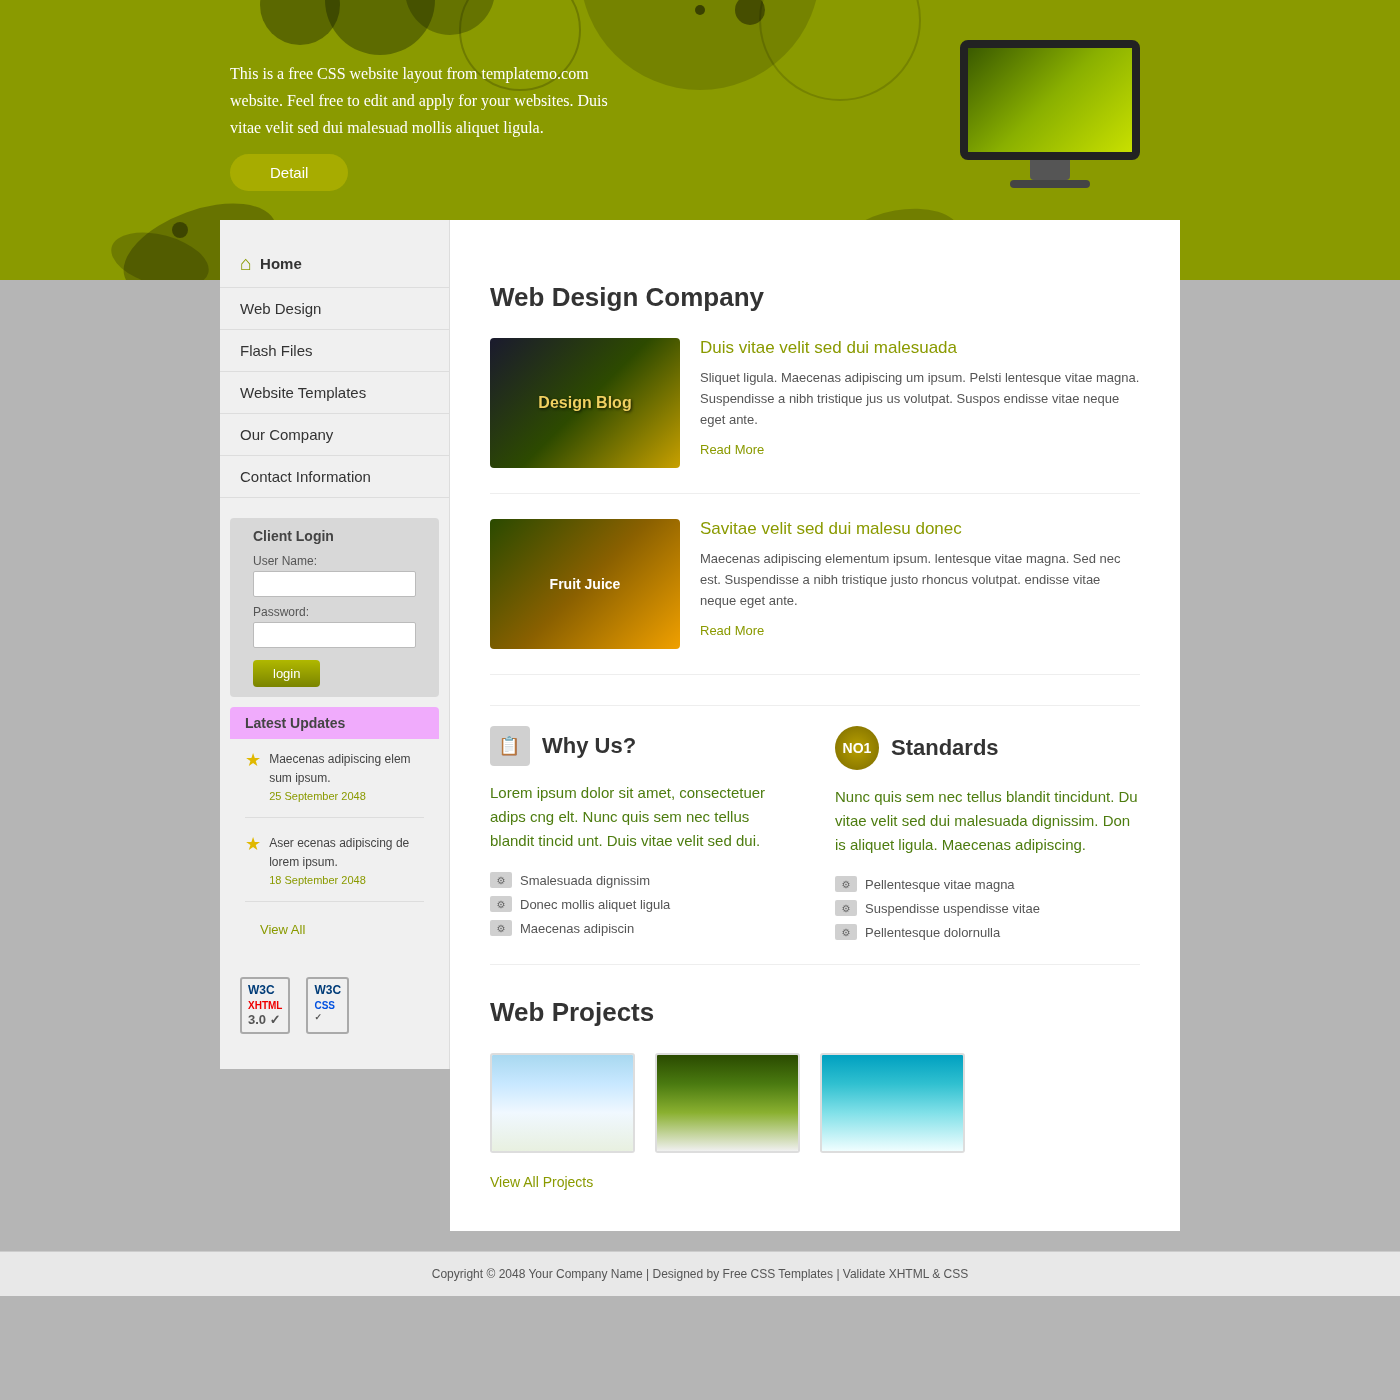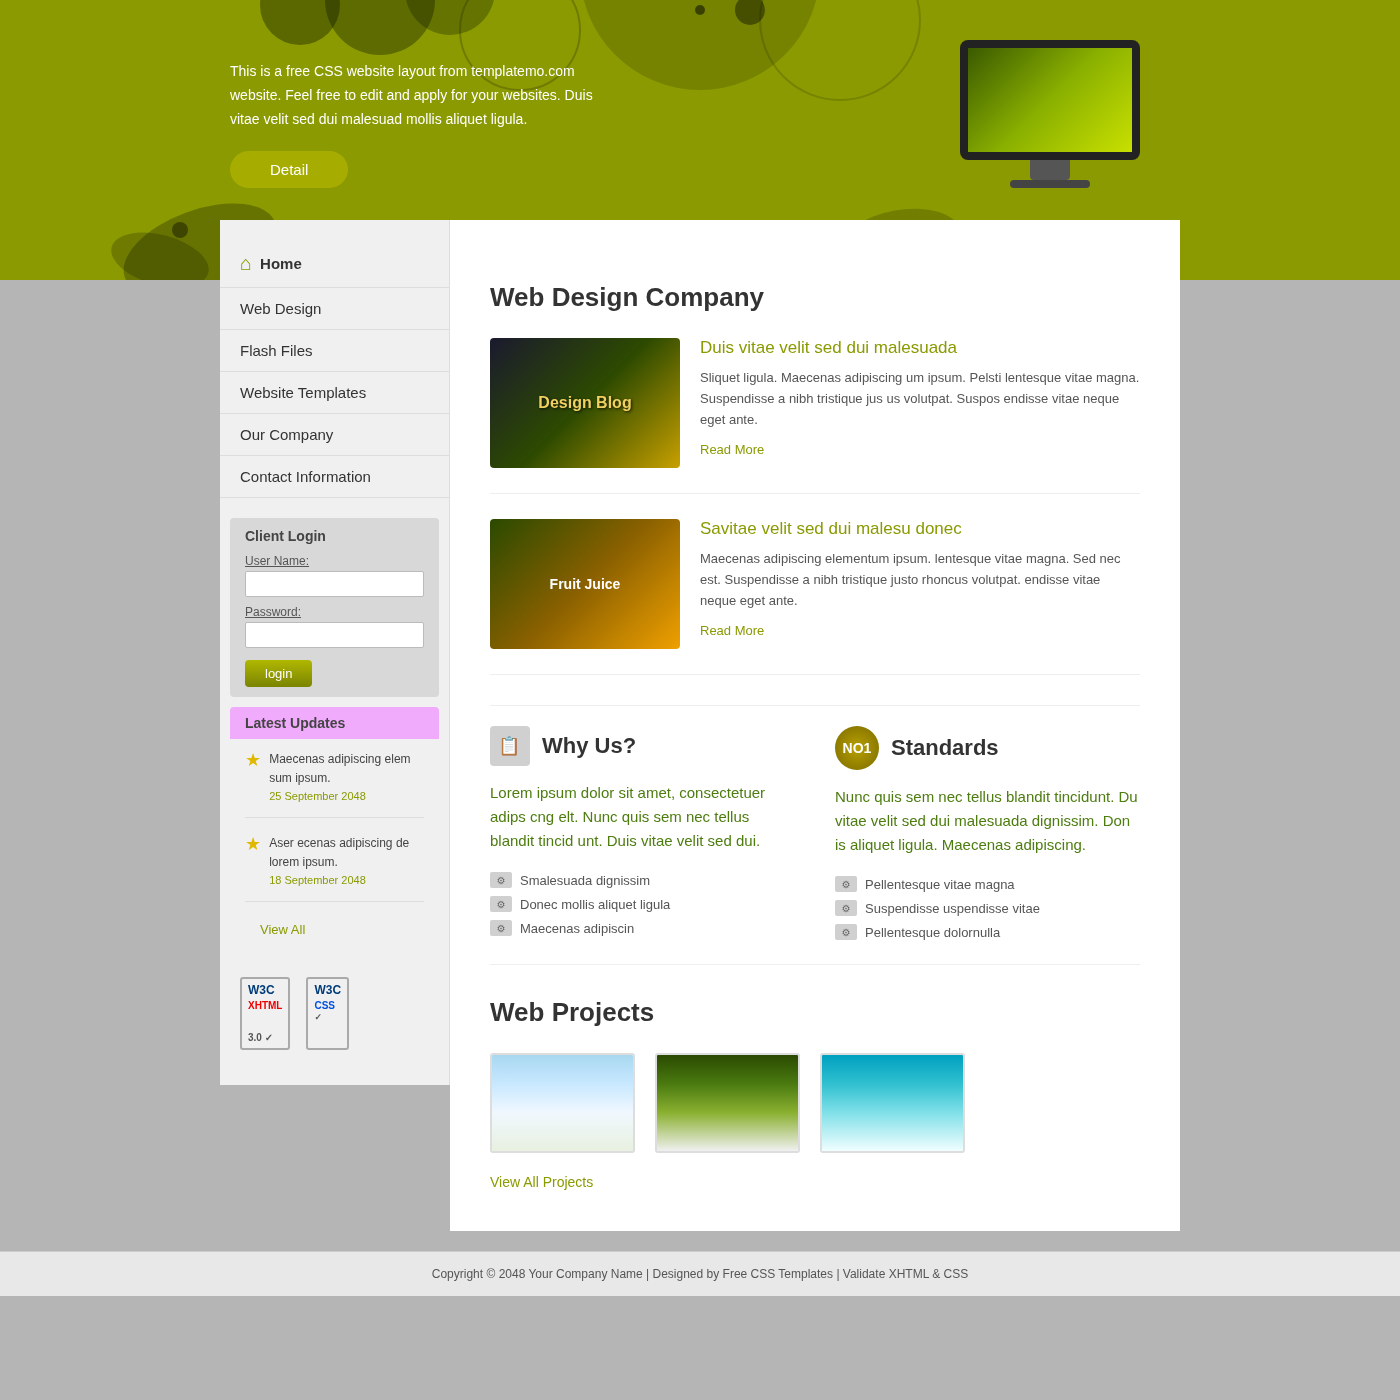"This is a free CSS" .header-desc { font-family: none -> Liberation Serif, serif; font-size: 14px -> 16px; margin-bottom: 20px -> 12px }
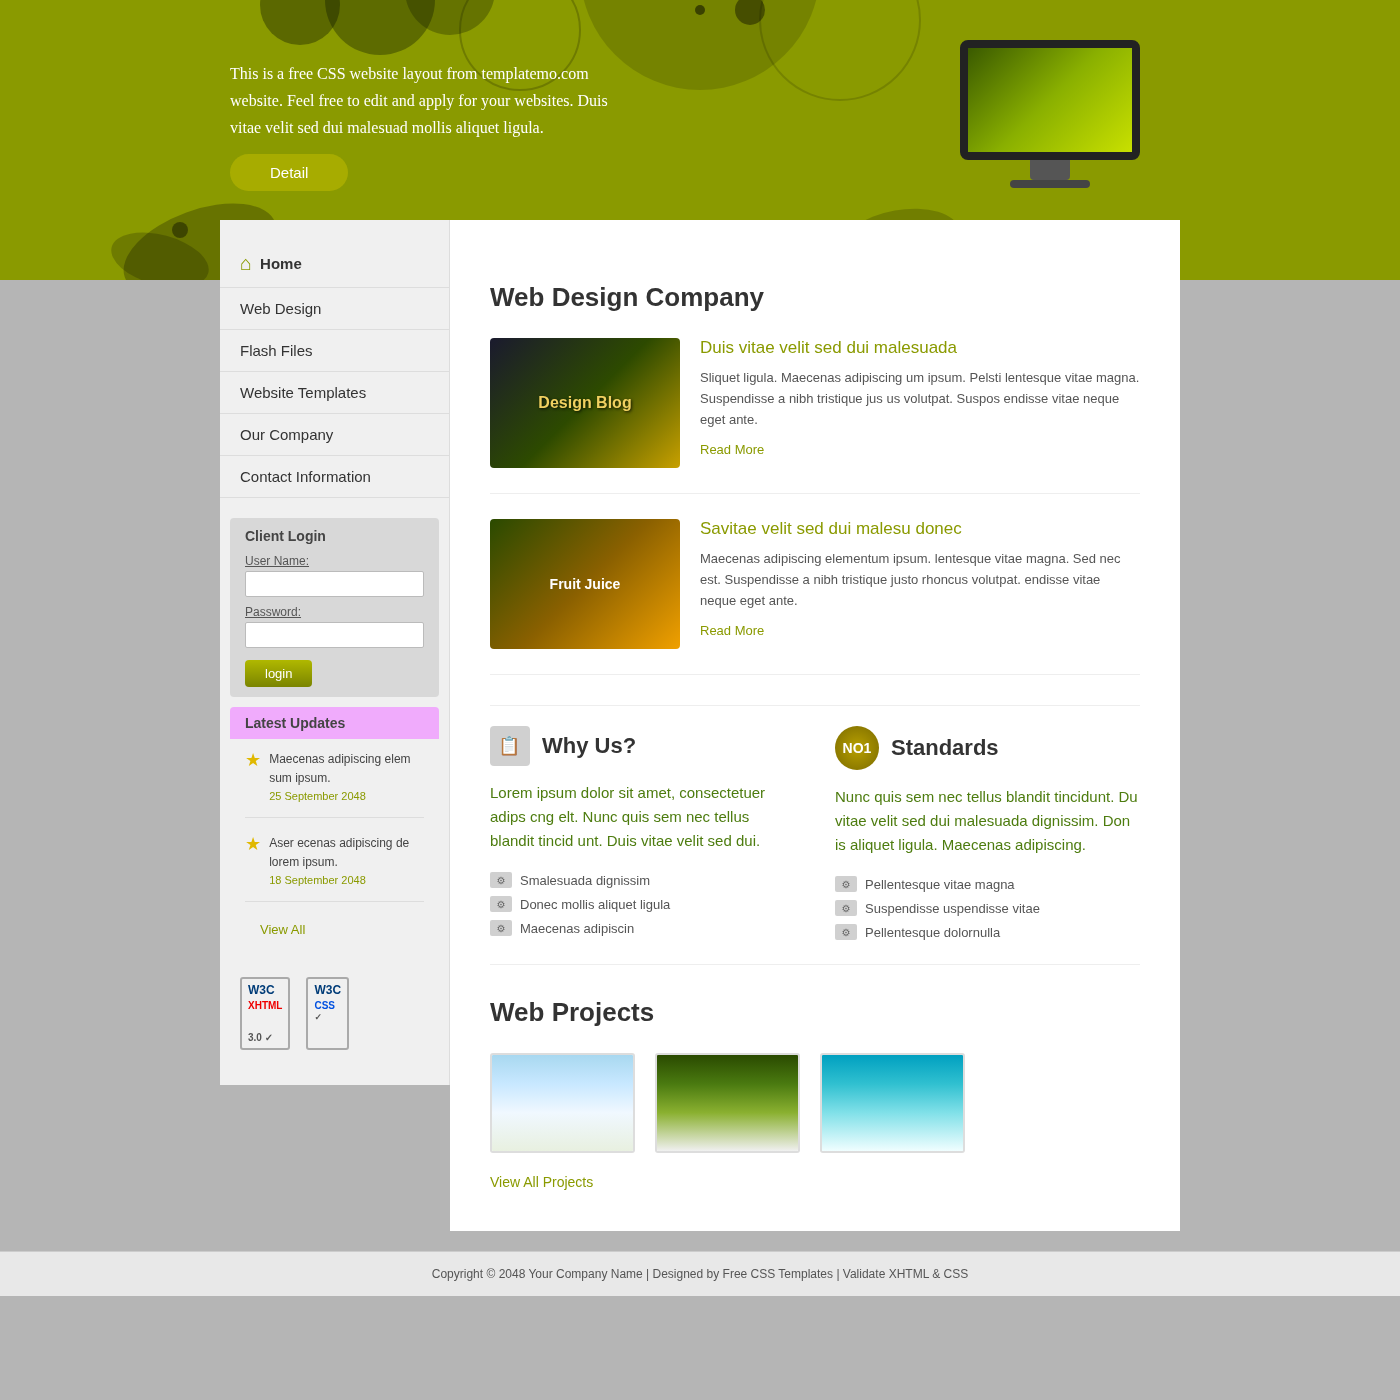"Client Login" .sidebar-box { padding: 10px 15px -> 10px 23px }
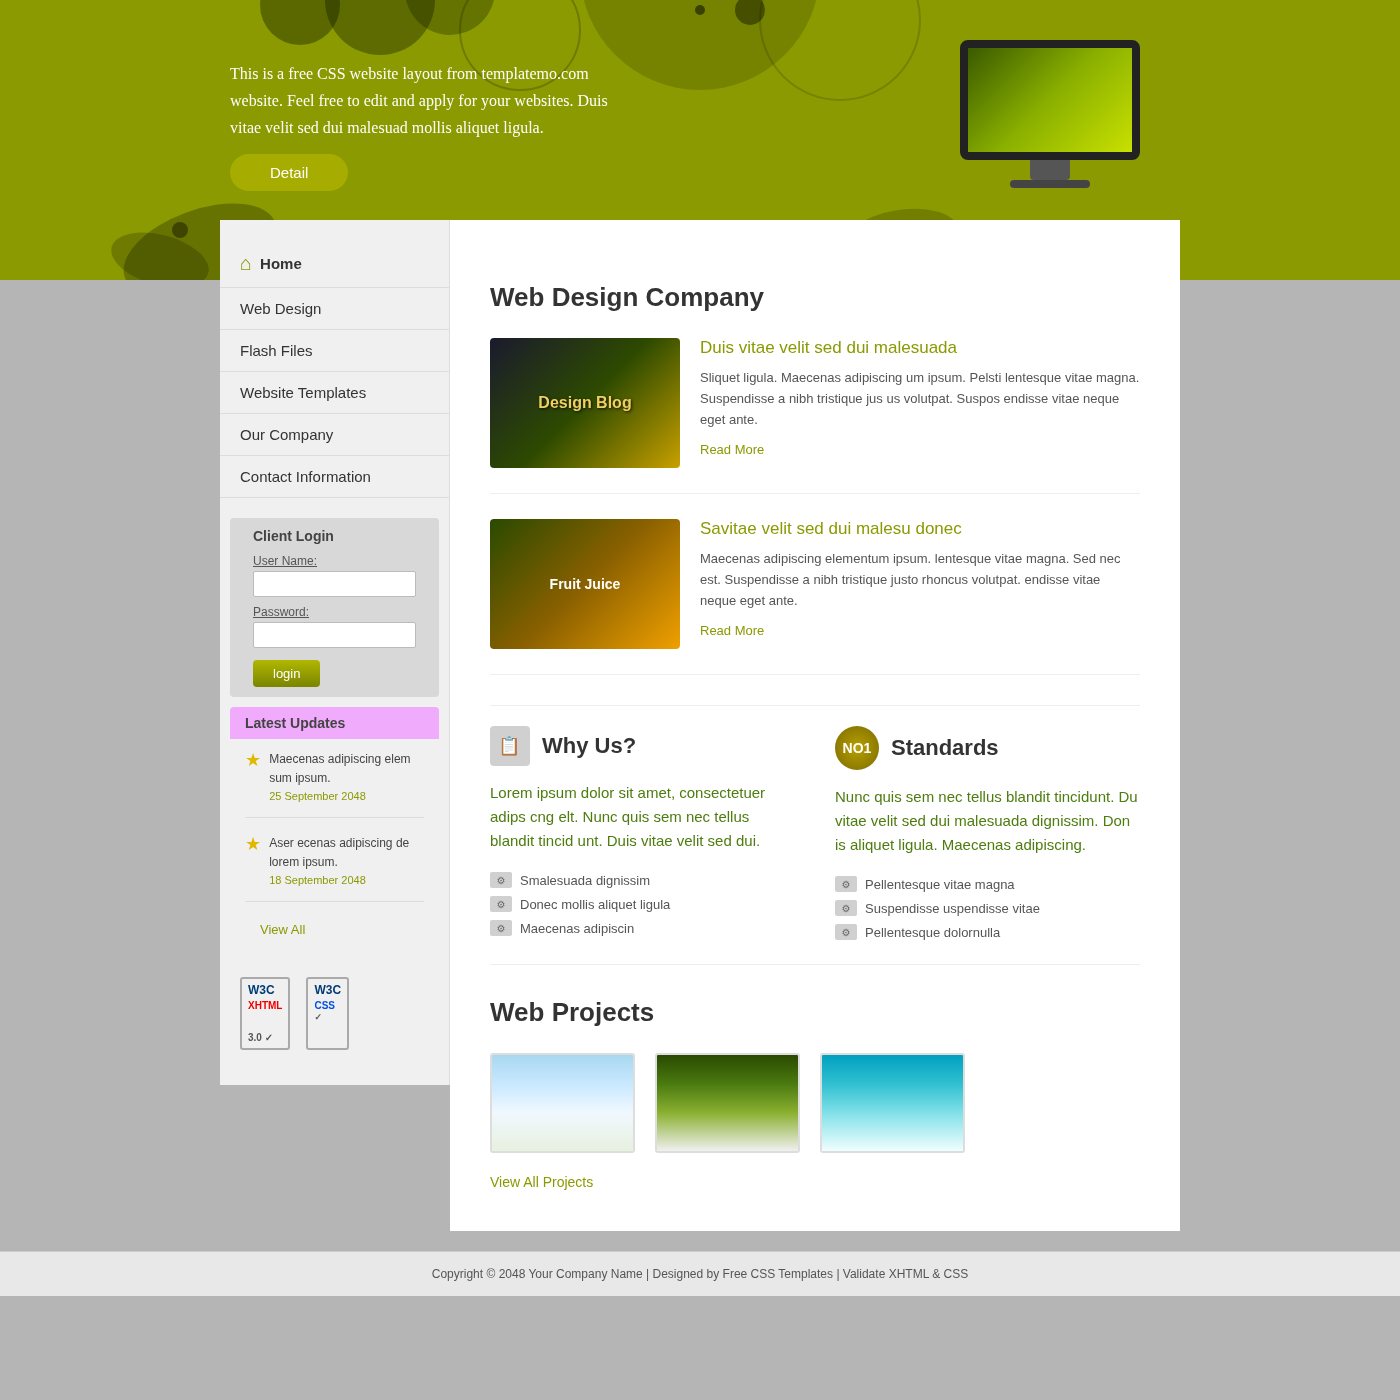"User Name:" .sidebar-label { text-decoration: underline -> none }
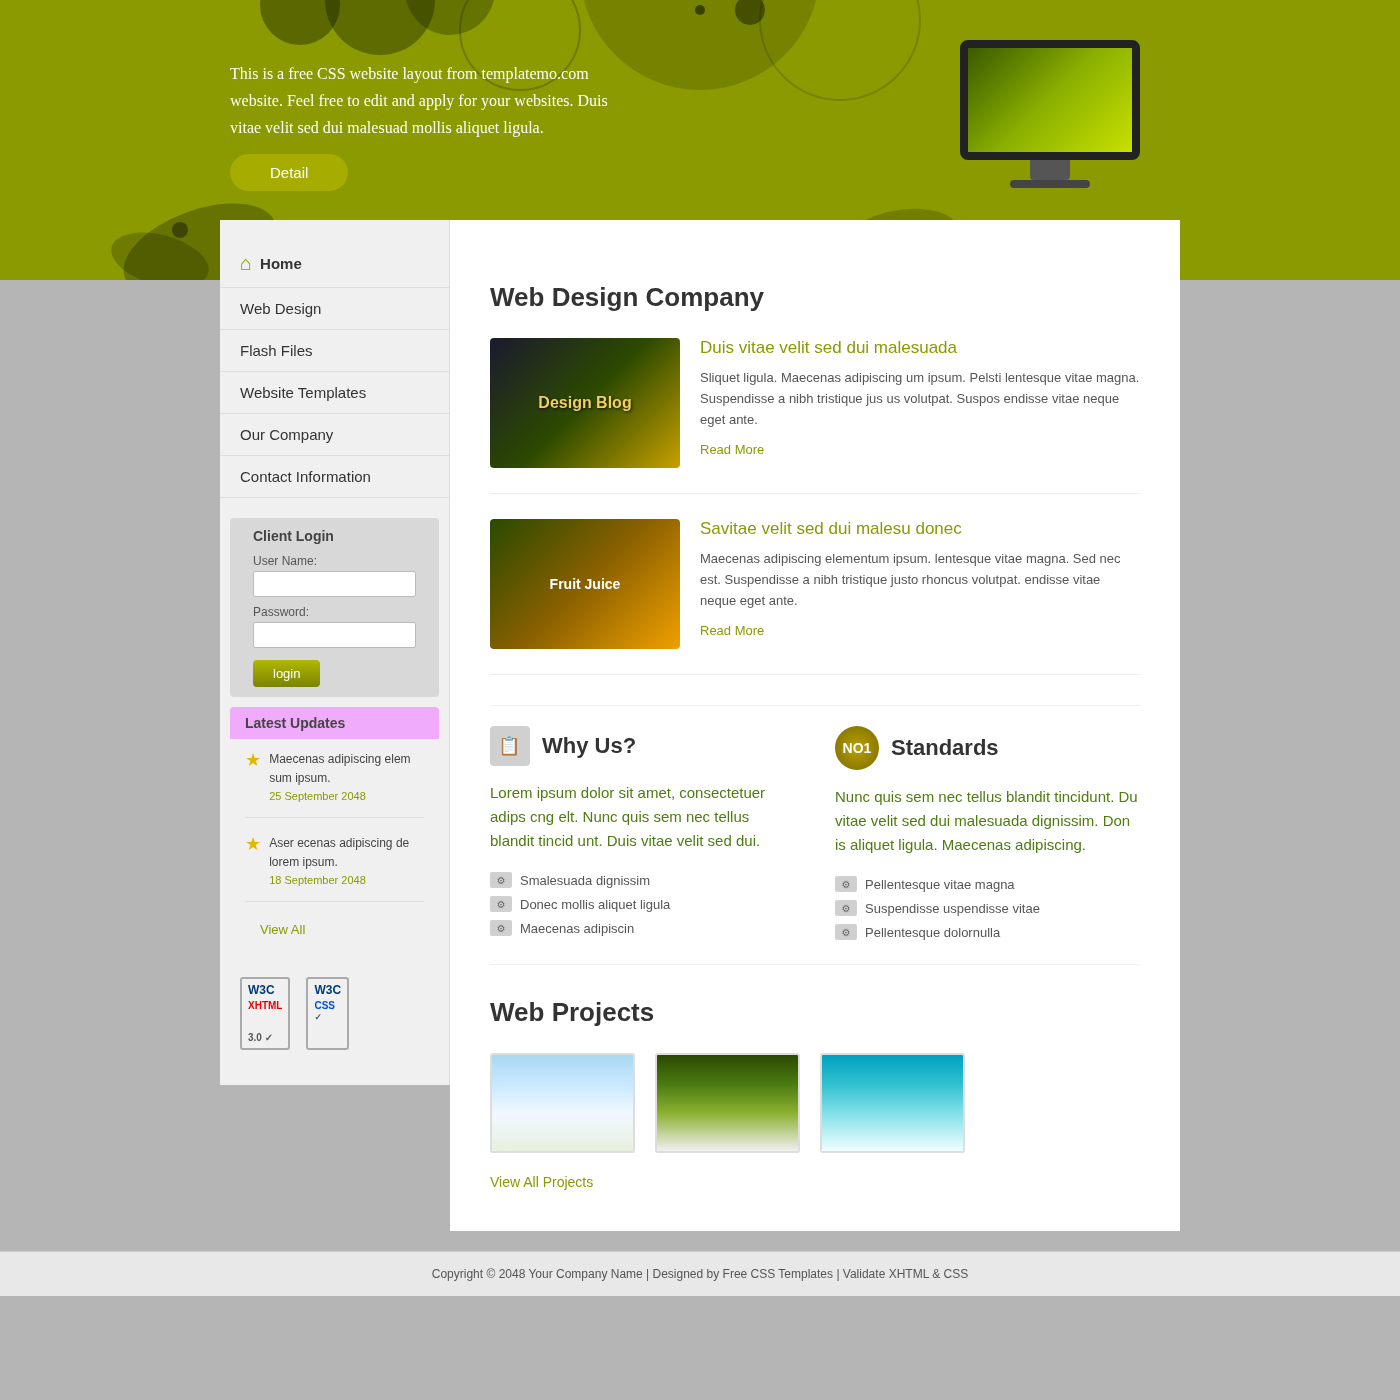"3.0 ✓" div { font-size: 10px -> 13px; margin-top: 19px -> none }
